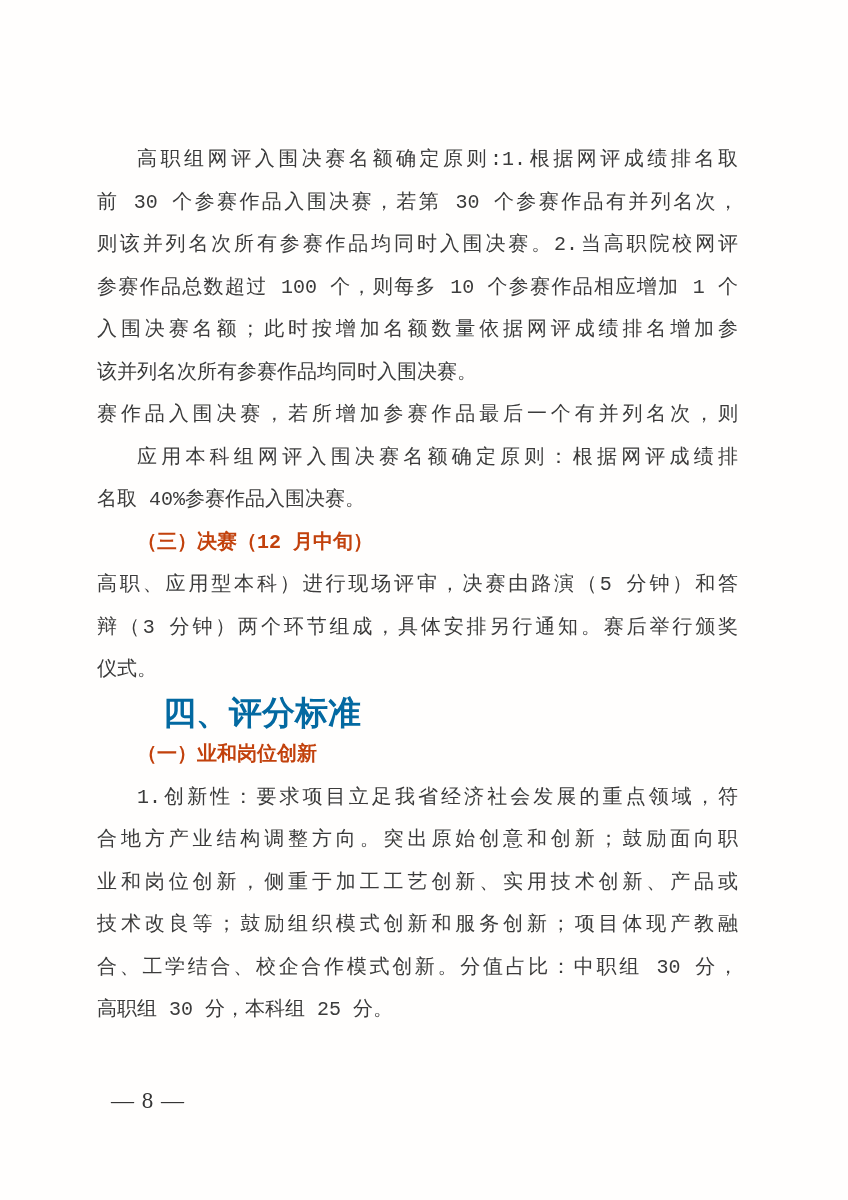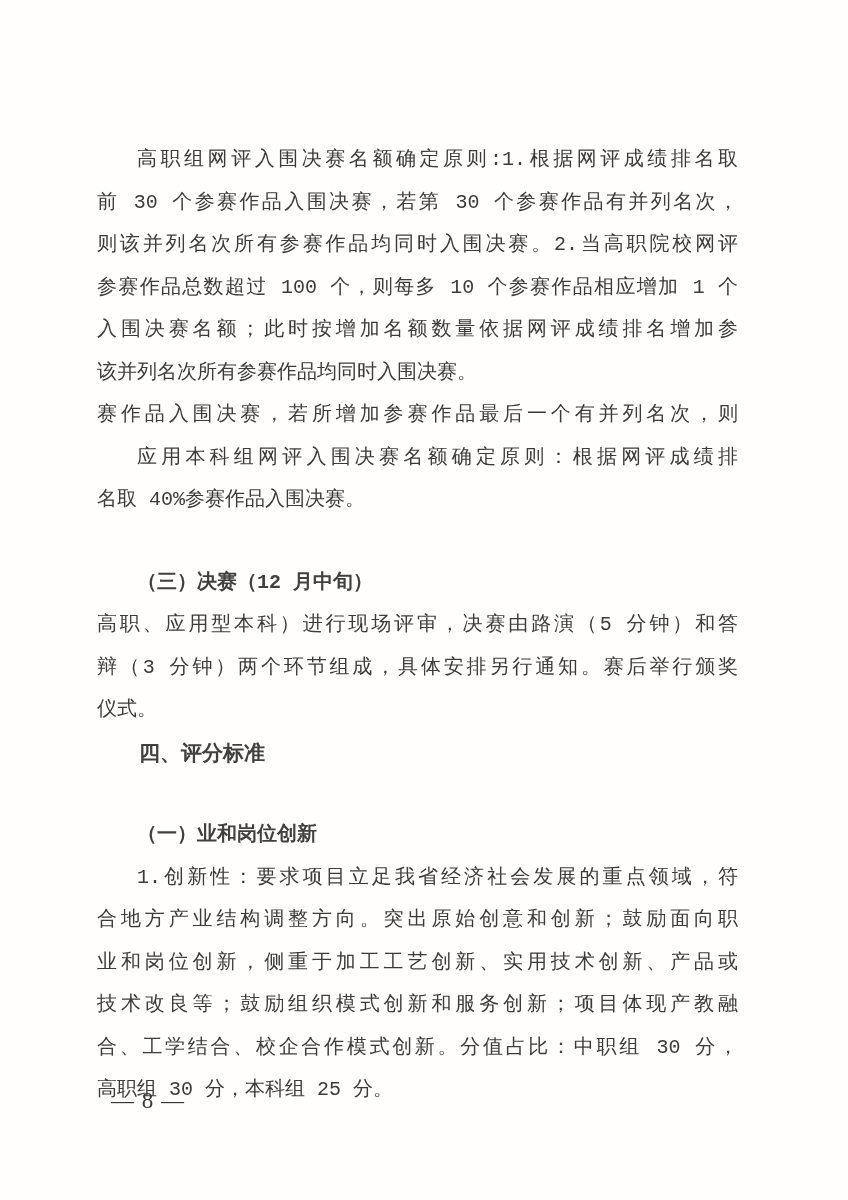"（三）决赛（12 月中旬）" .h-kai { color: #404040 -> #c2410c; margin-top: 40px -> none }
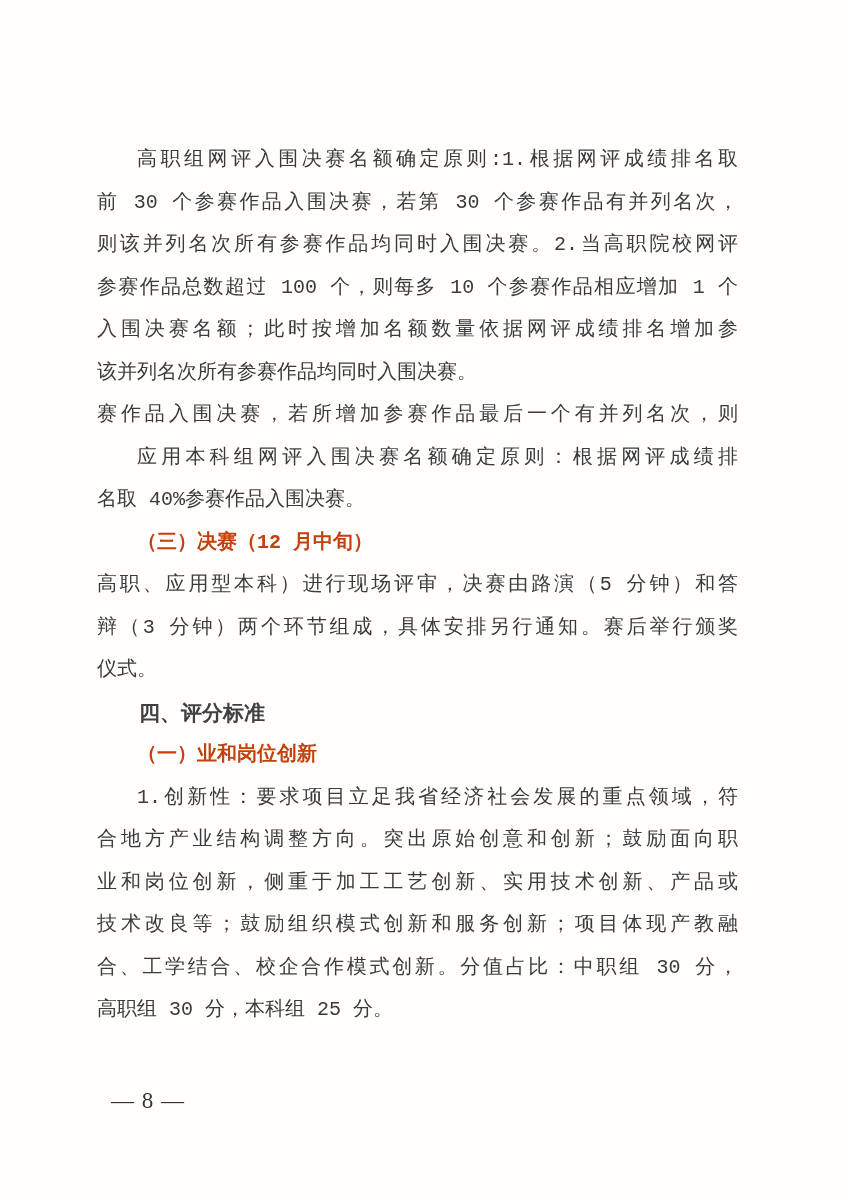"四、评分标准" .h-hei { color: #404040 -> #0369a1; font-size: 21px -> 33px }
